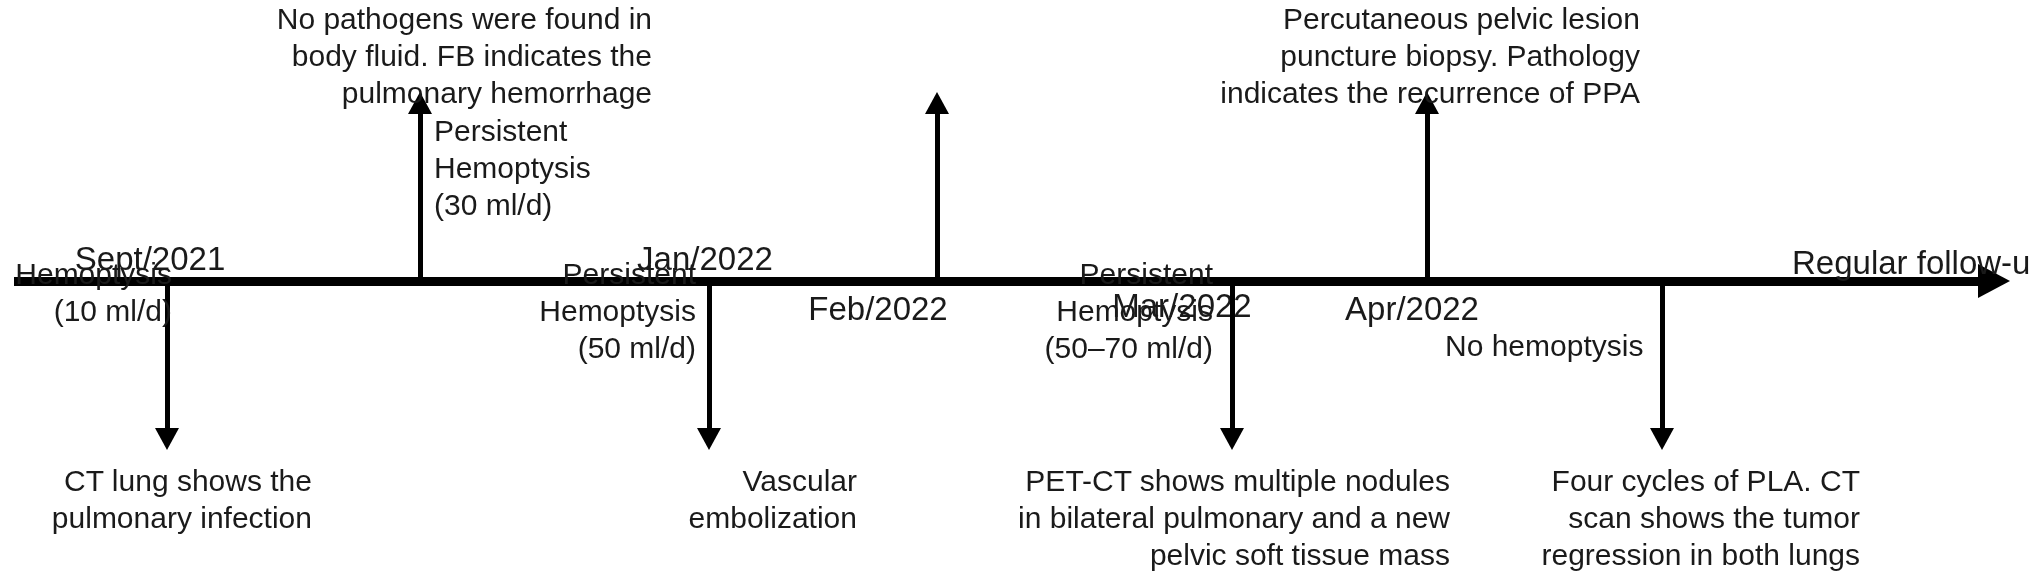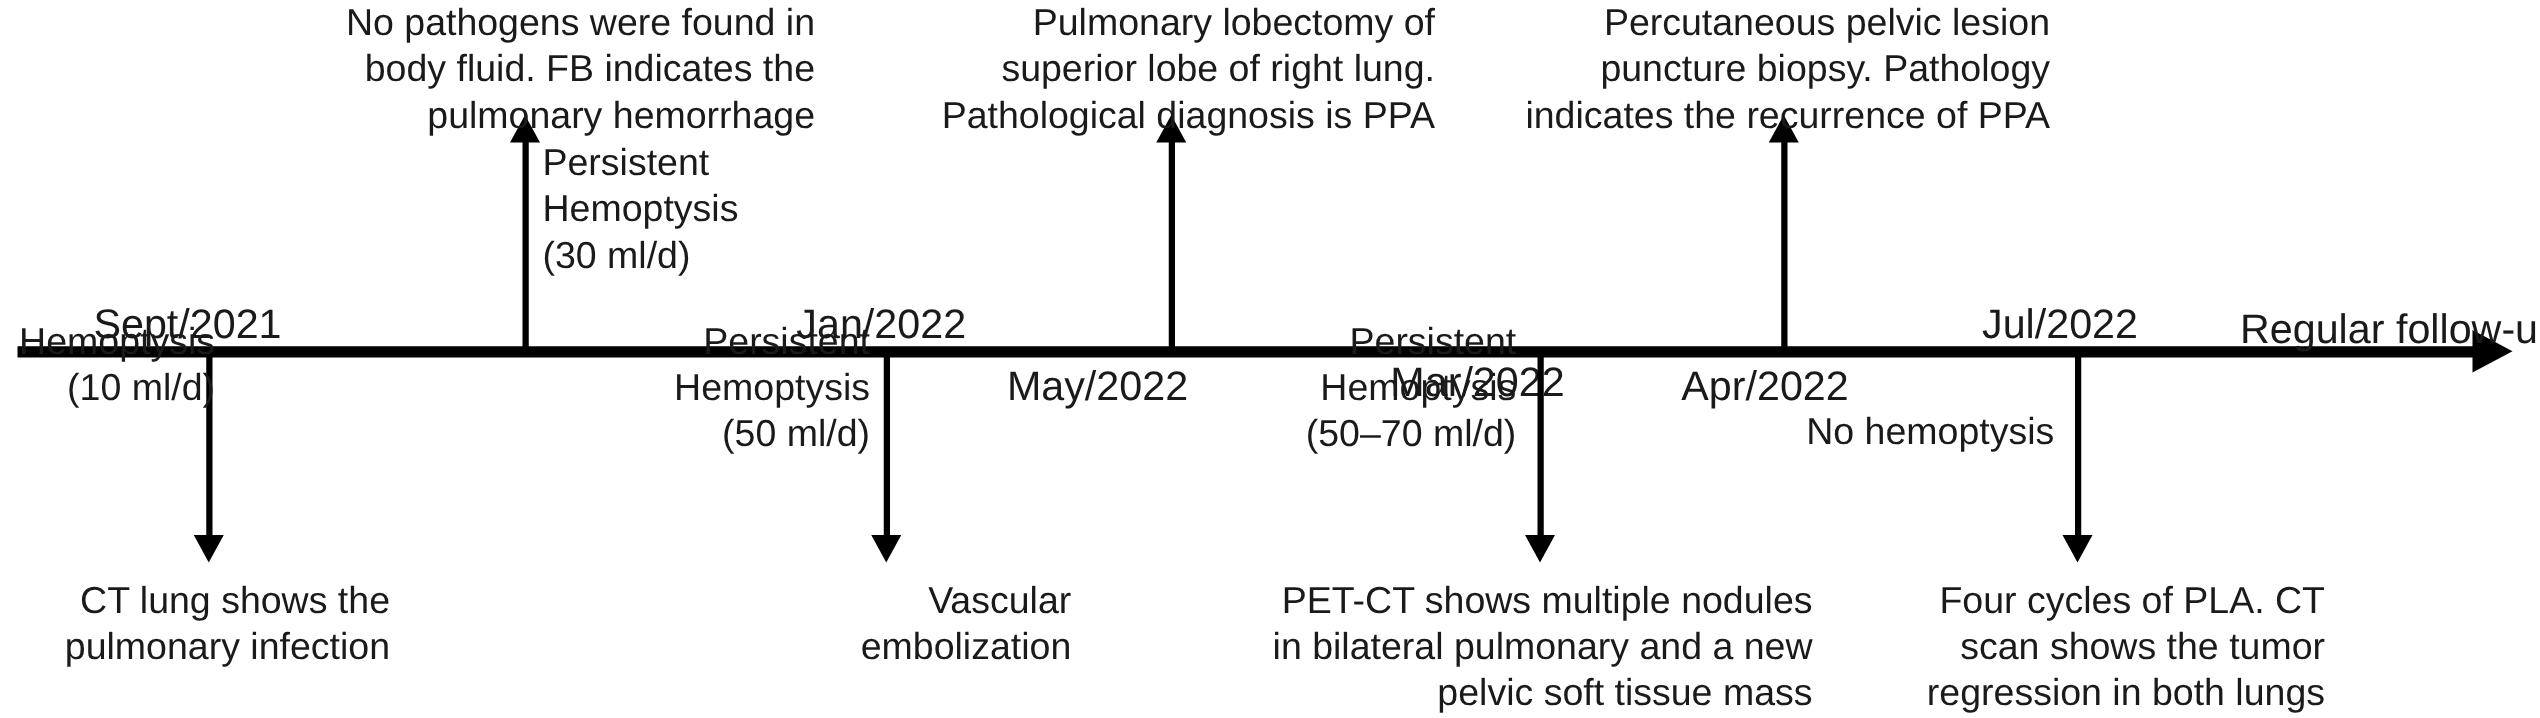"Pulmonary lobectomy of" div.txt { html: <div>Pulmonary lobectomy of superior lobe of right lung. Pathological diagnosis is PPA</div> -> none }
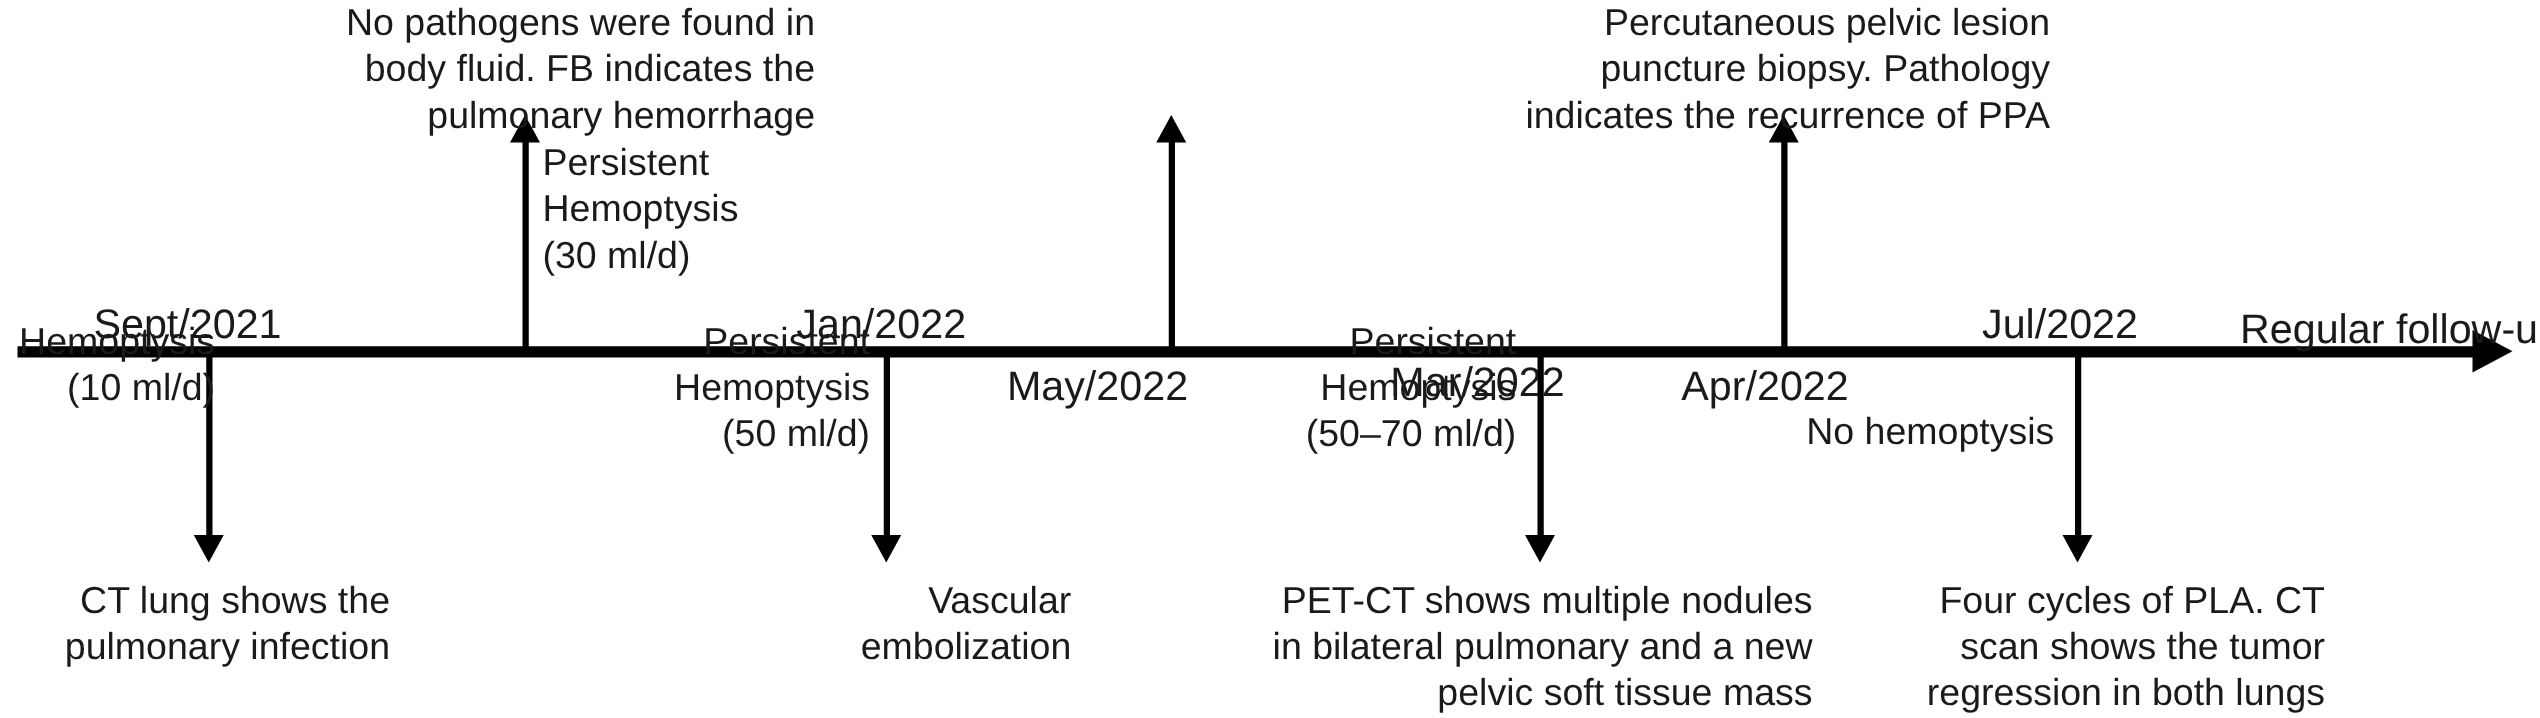"Jul/2022" div.date { html: <div>Jul/2022</div> -> none }
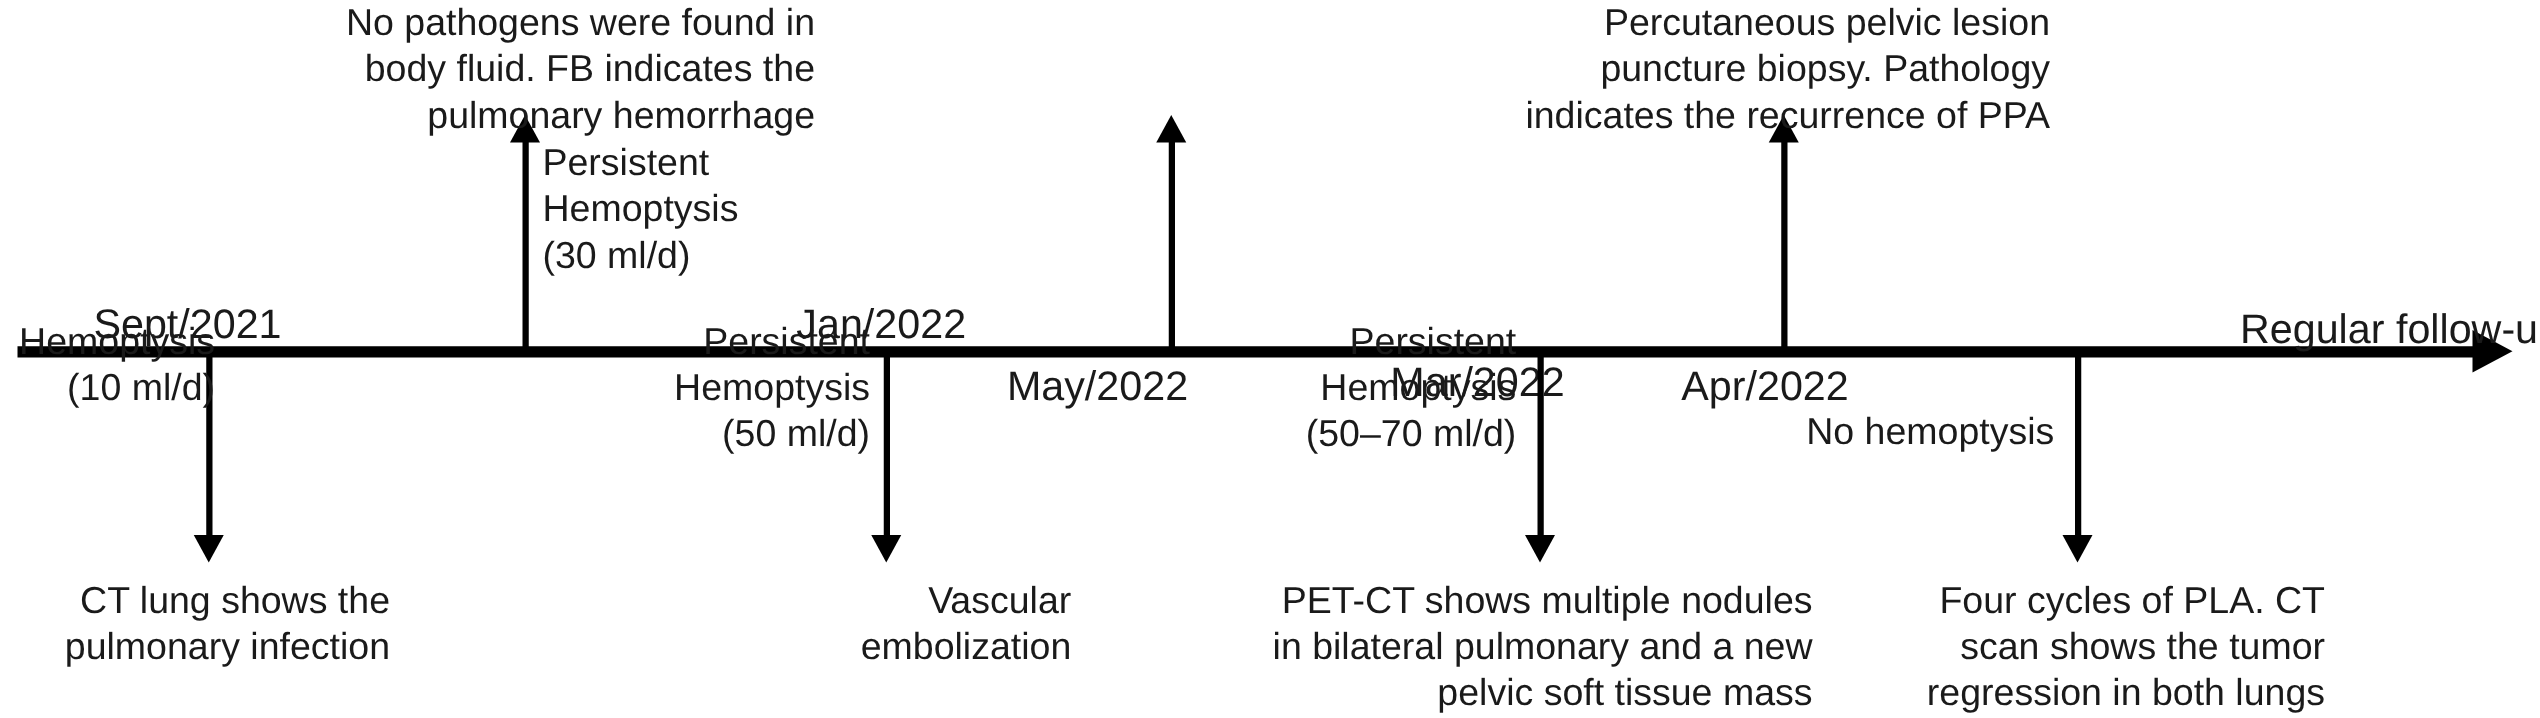"May/2022" div.date { text: May/2022 -> Feb/2022 }
